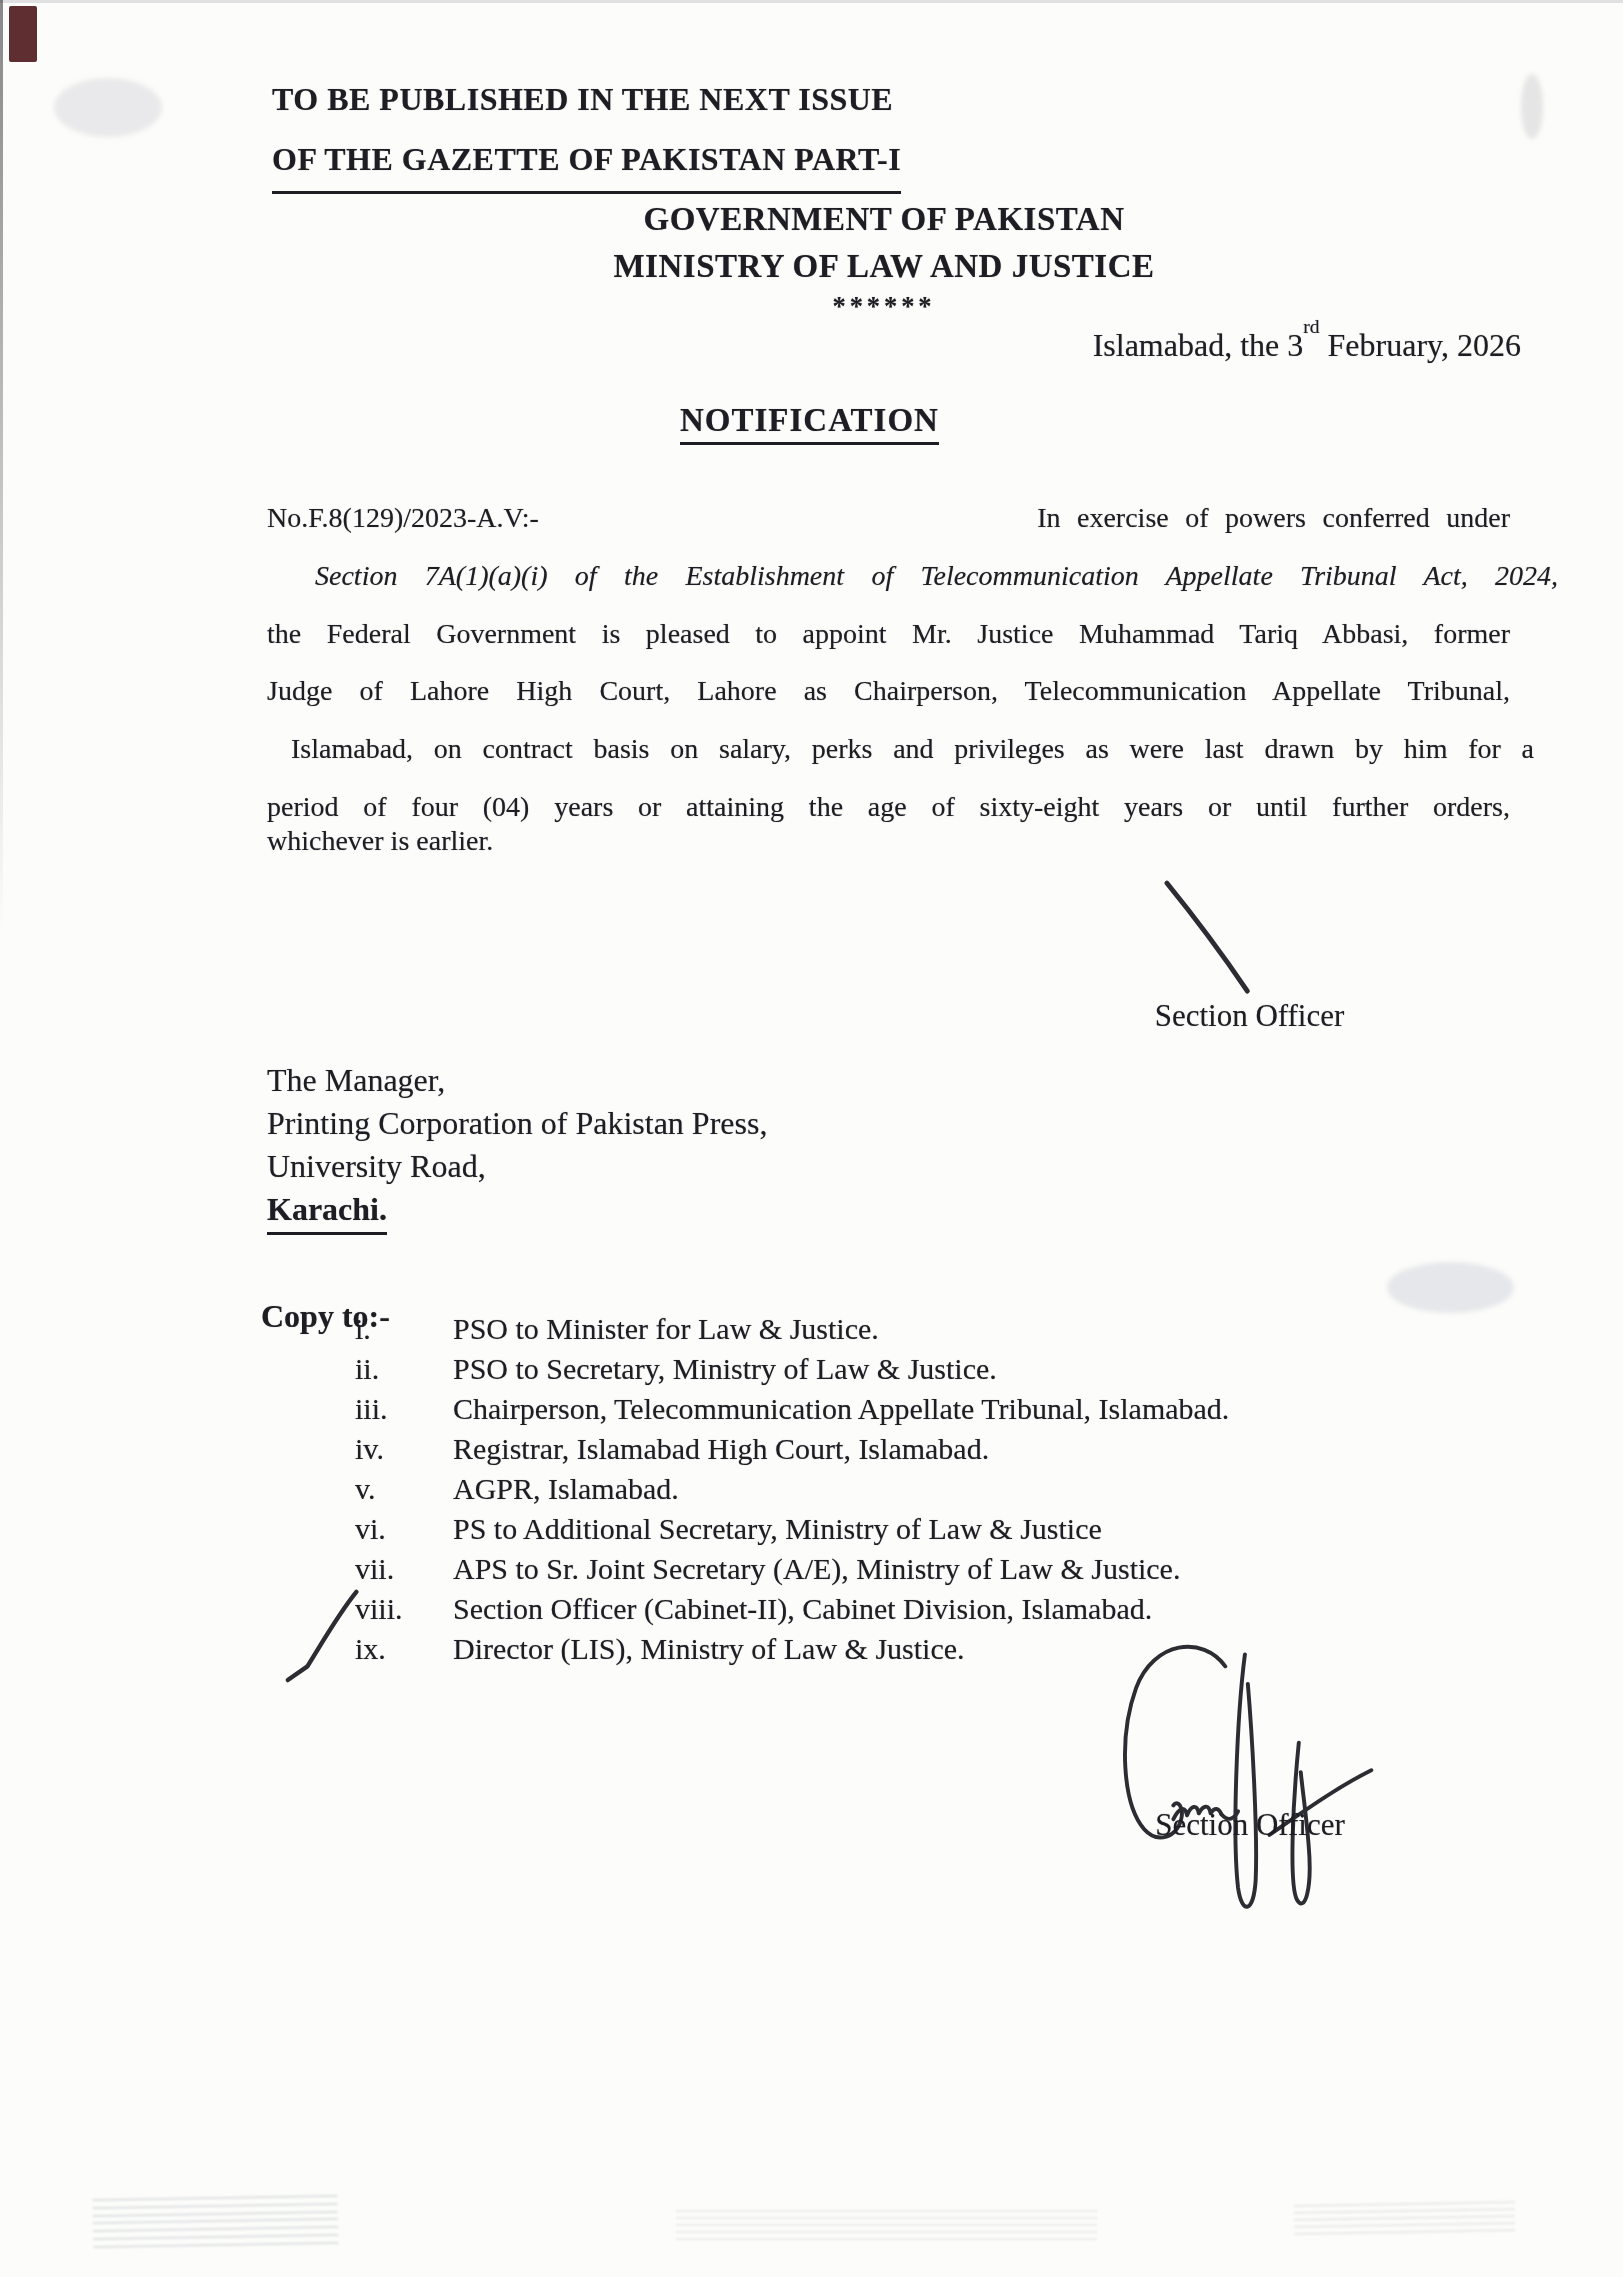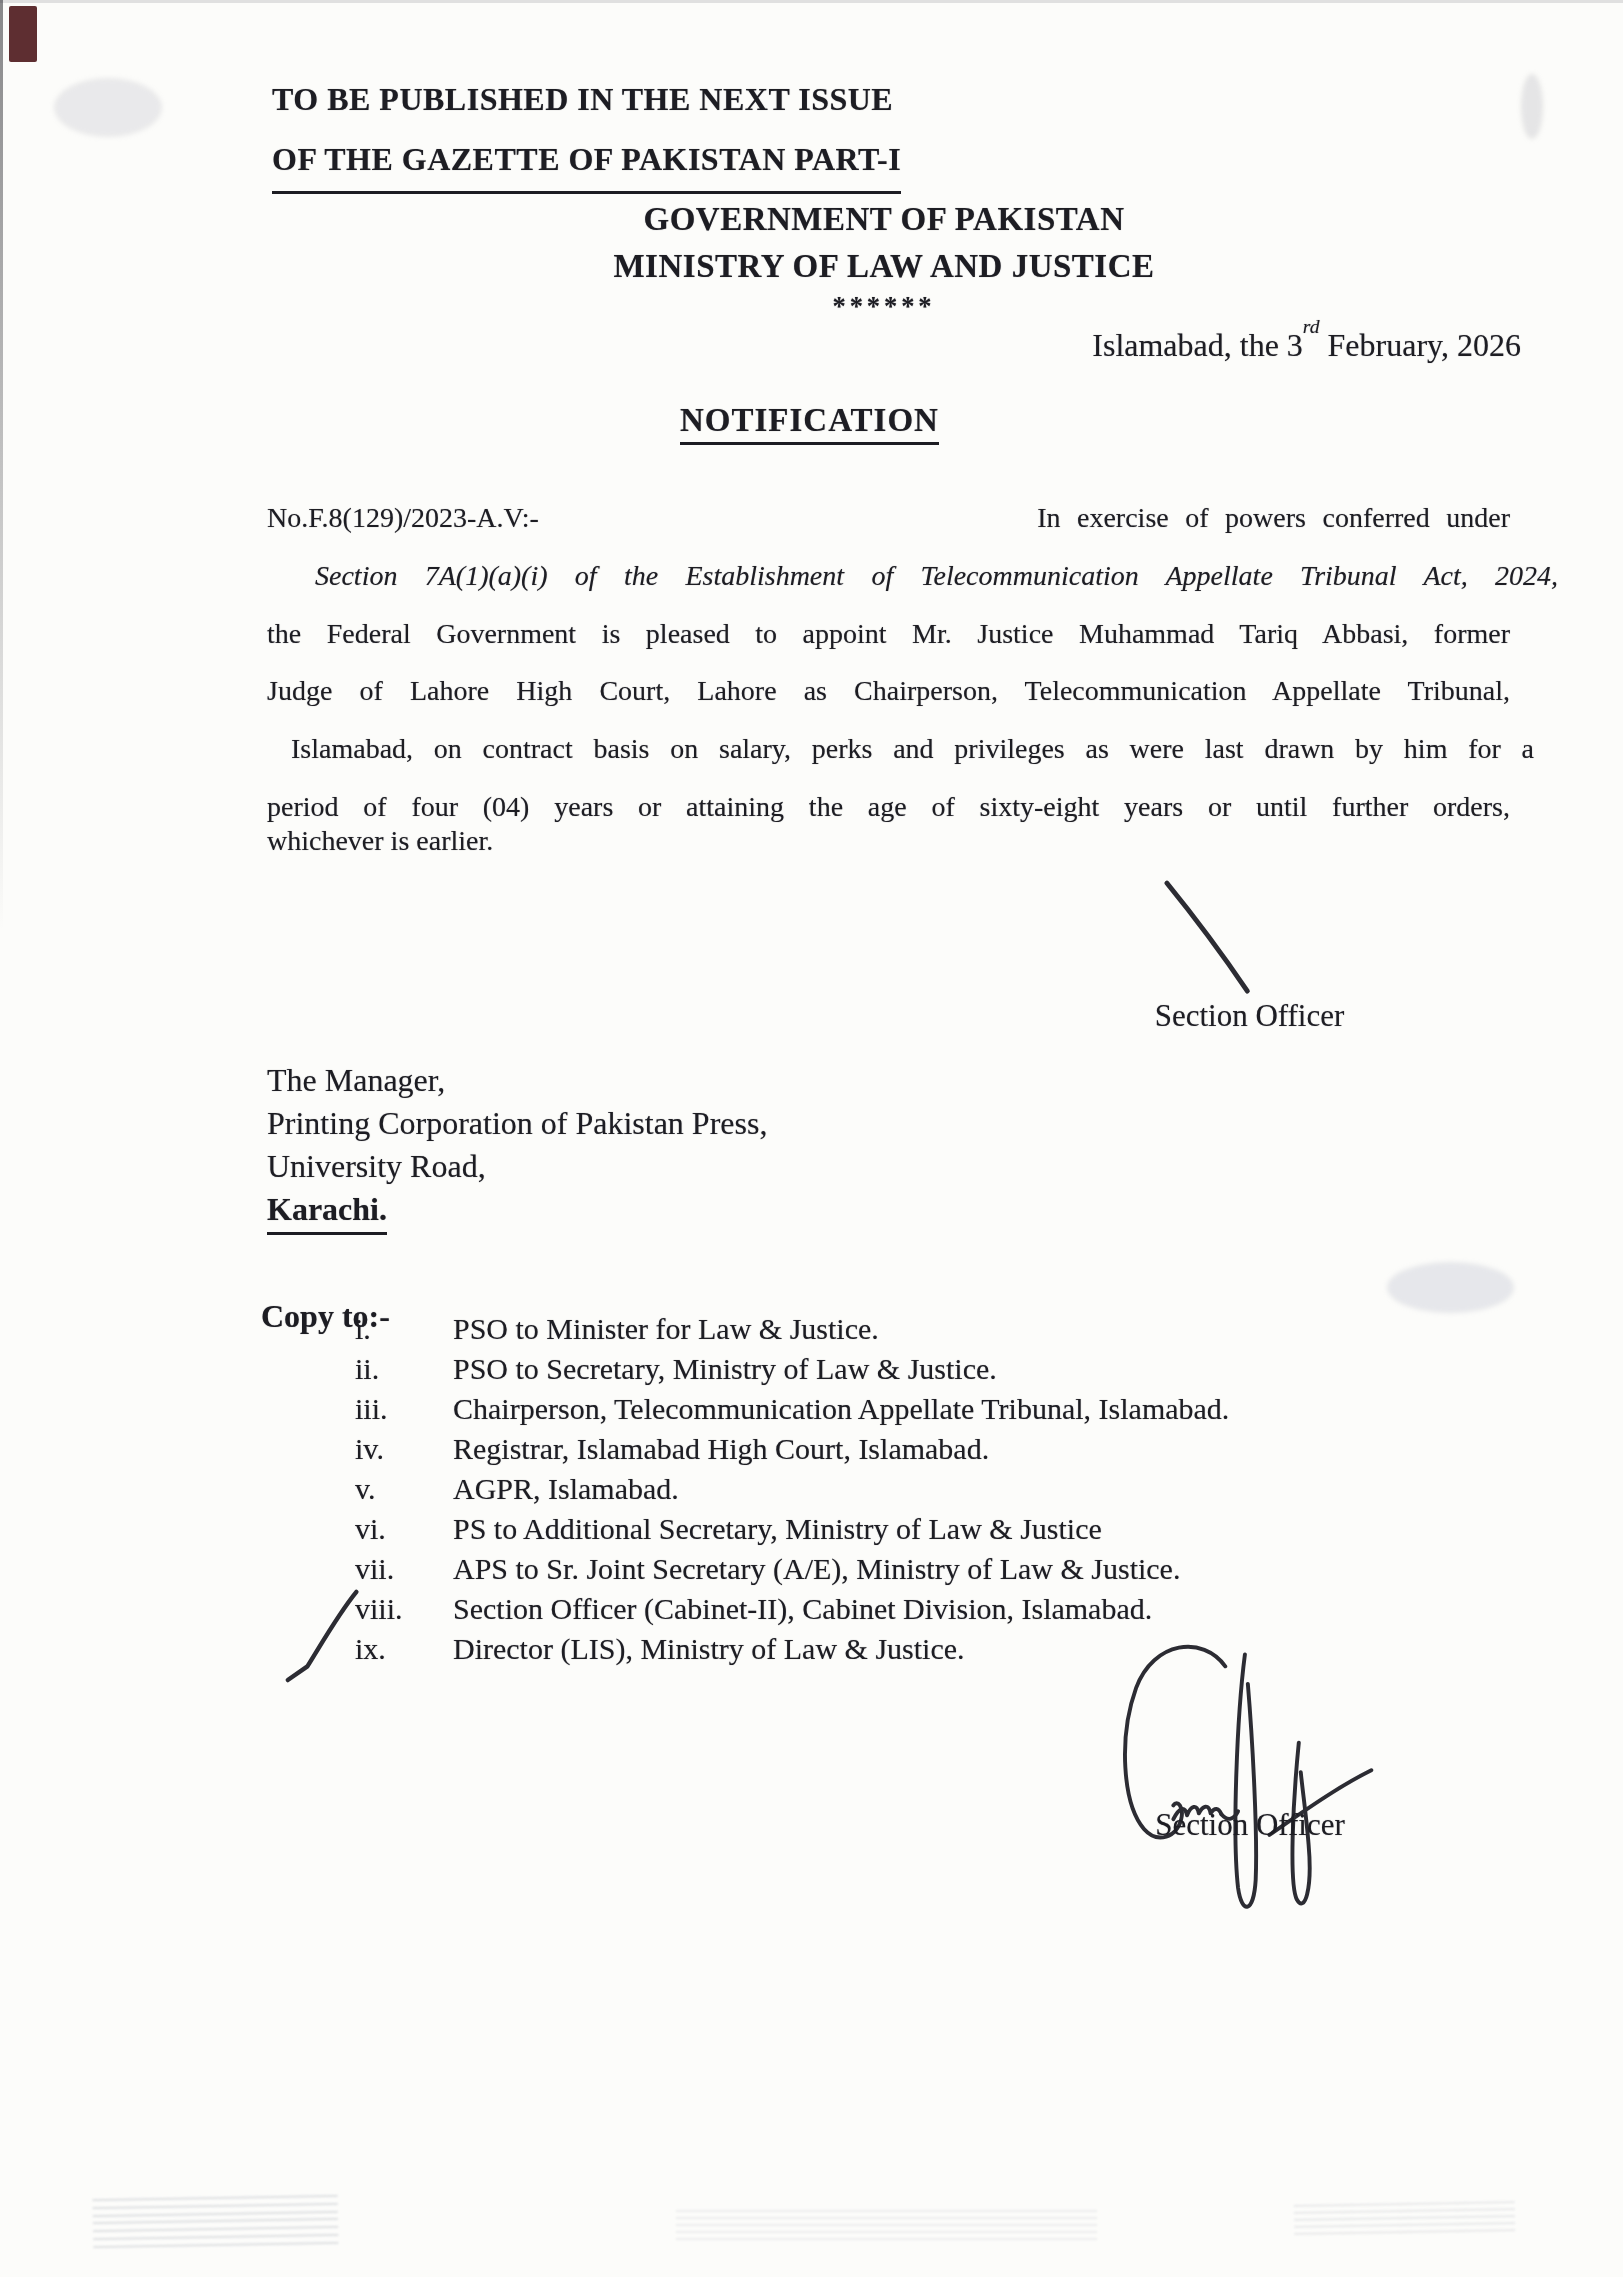"rd" .dateline sup { font-style: italic -> none }
